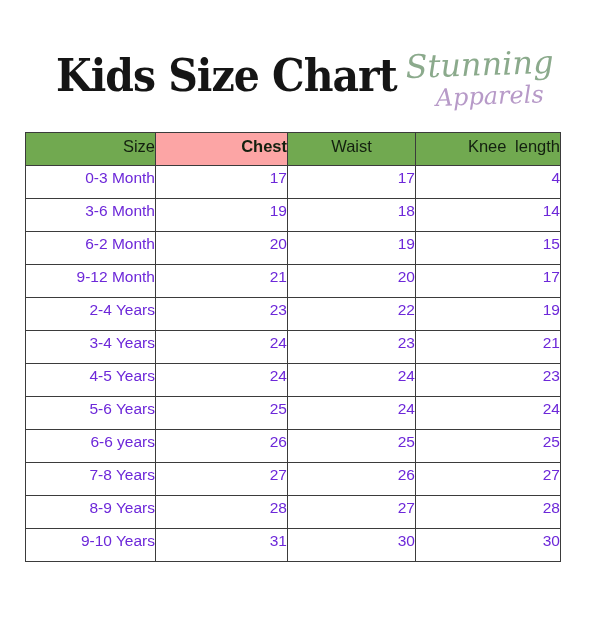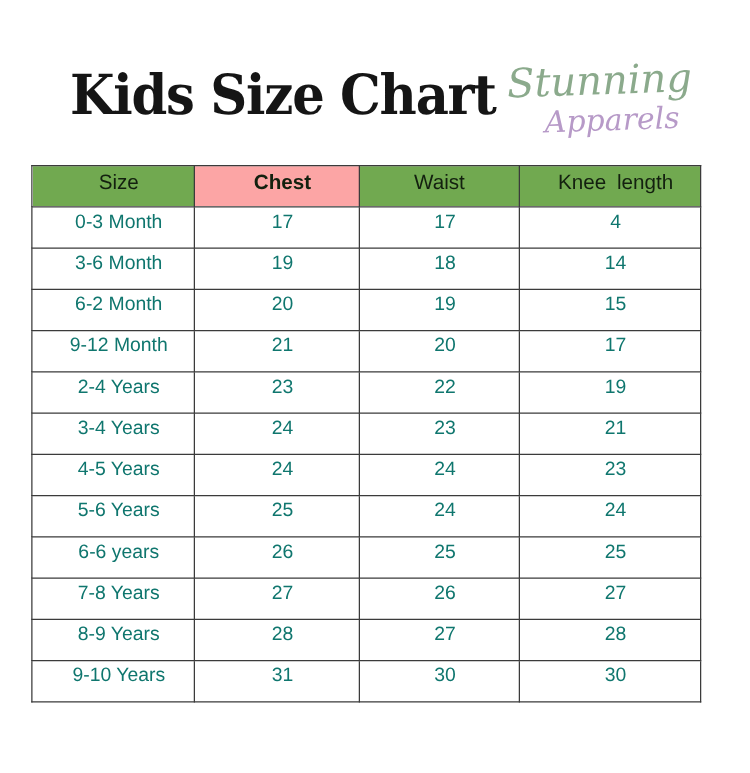"Size" .size-table th,.size-table td { text-align: center -> right }
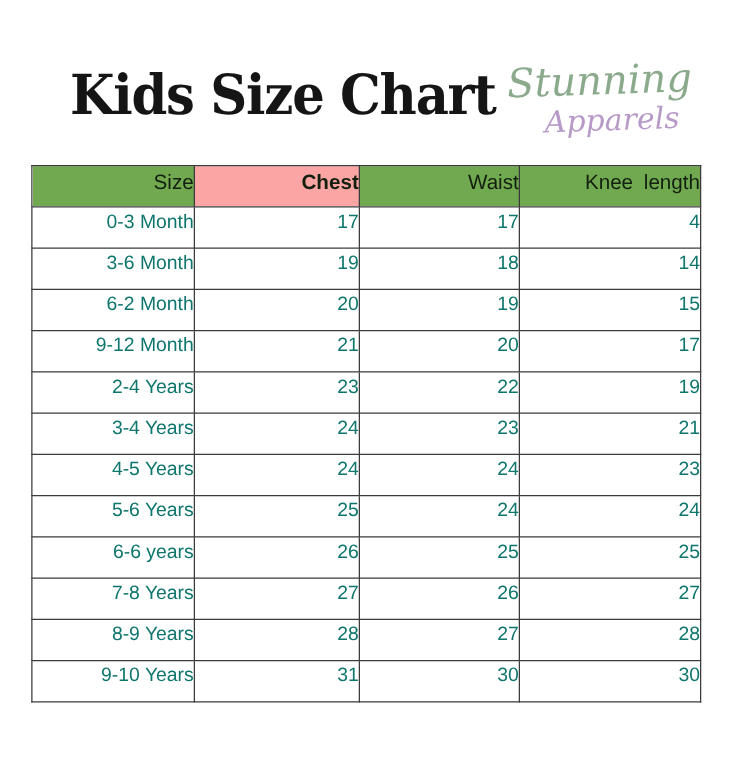"Waist" .size-table th.center { text-align: none -> center }
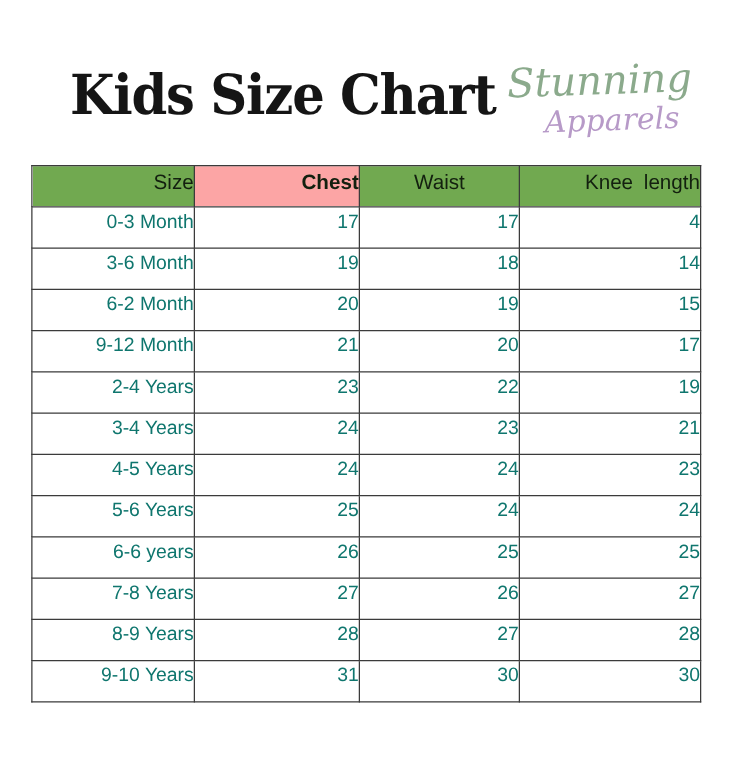"0-3 Month" .size-table td { color: #0f766e -> #6d28d9 }
